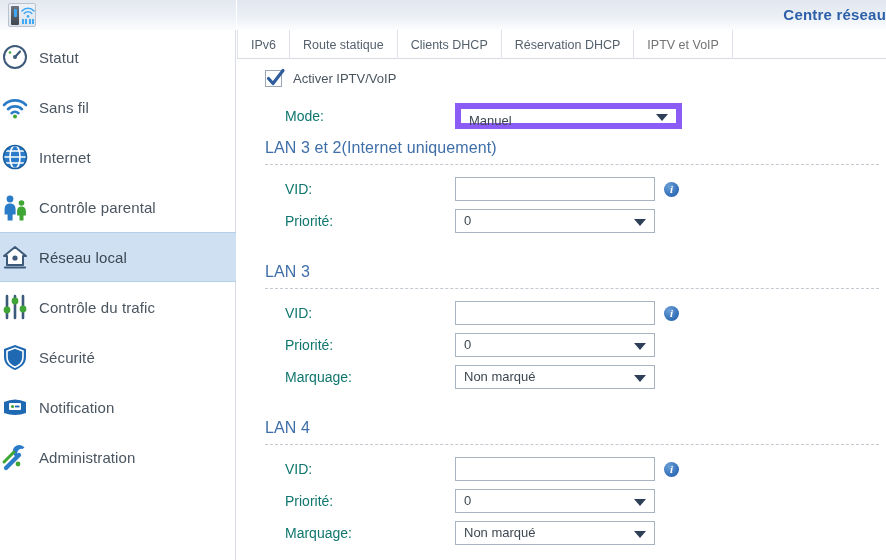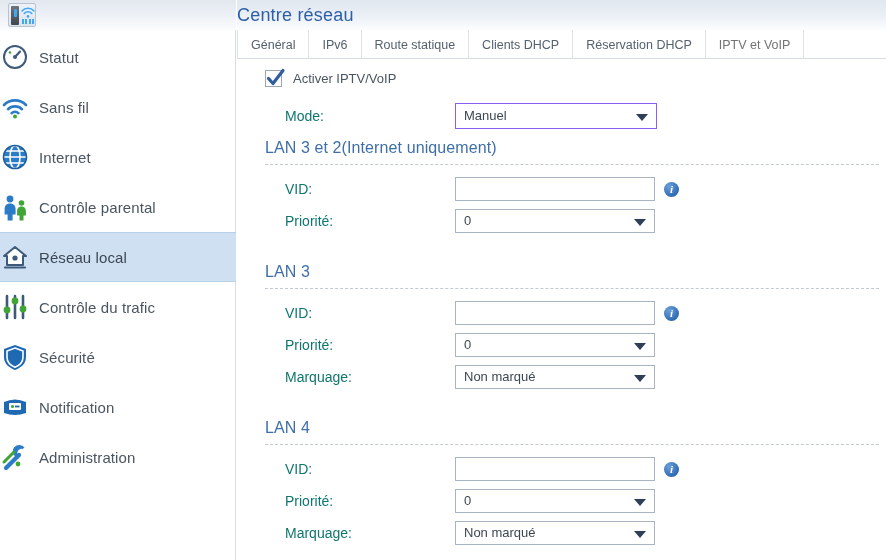"Centre réseau" #title-text { font-size: 18px -> 15px; font-weight: normal -> bold; text-align: left -> right }
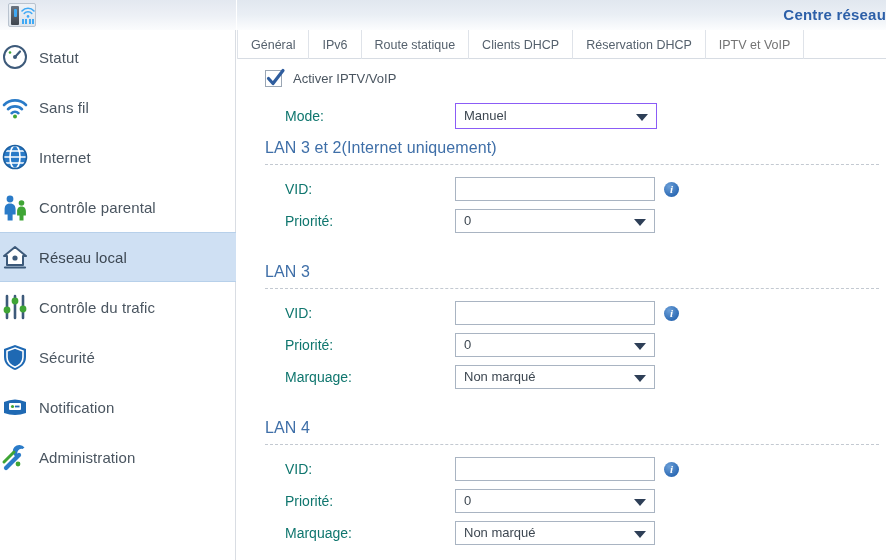"Général" div.tab { html: <div> <span>Général</span> </div> -> none }
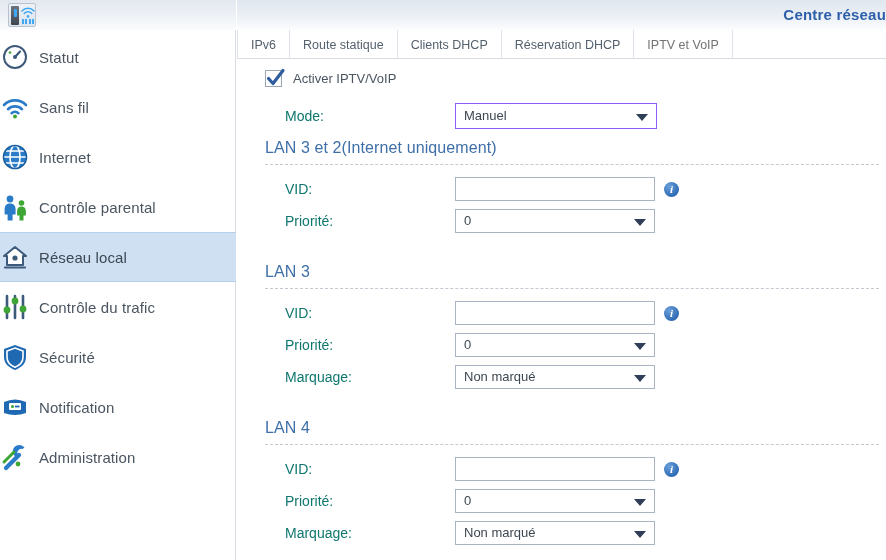"Manuel" .ddl.strong { border: 1px solid #8b5cf6 -> 6px solid #8b5cf6; width: 202px -> 227px }
